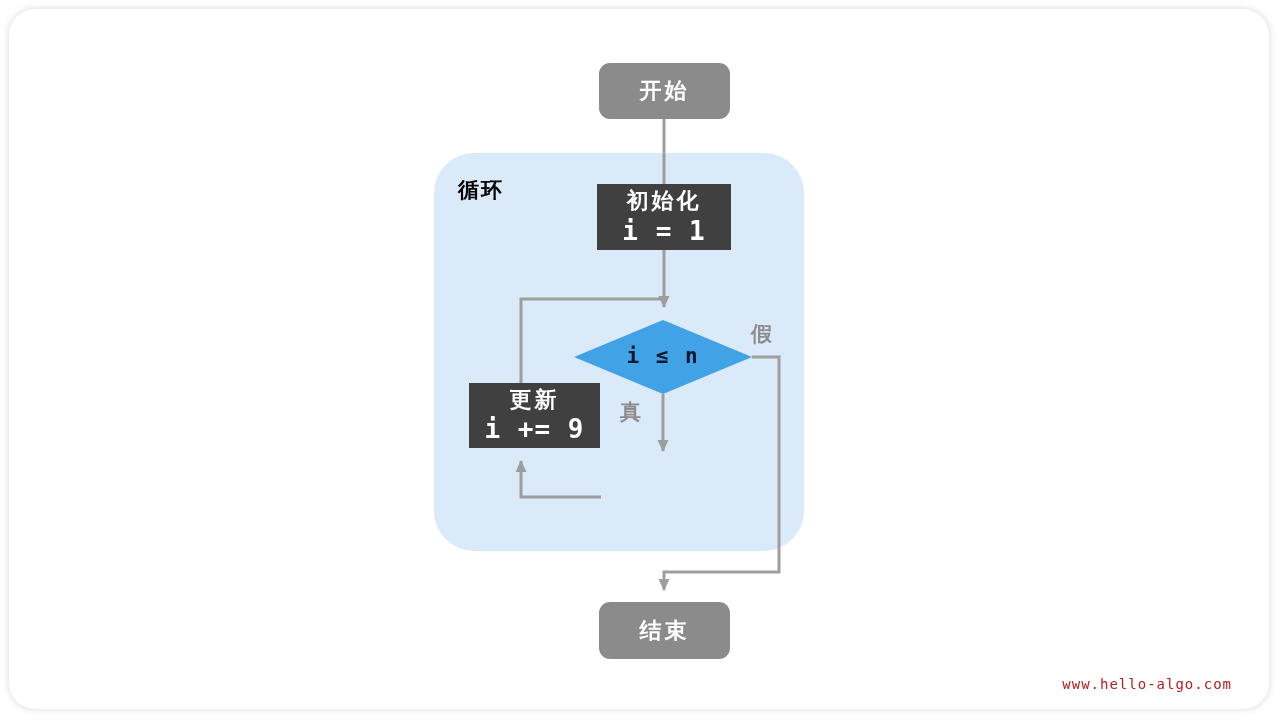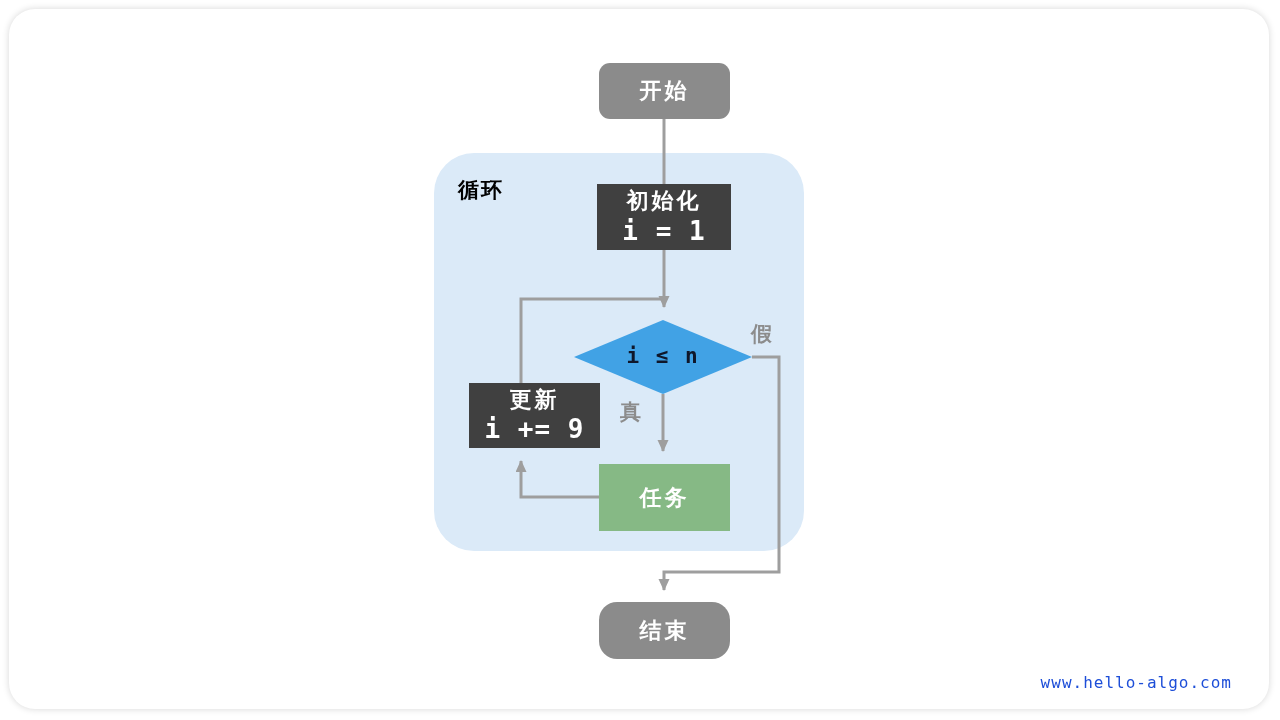"任务" div.node { html: <div> <div>任务</div> </div> -> none }
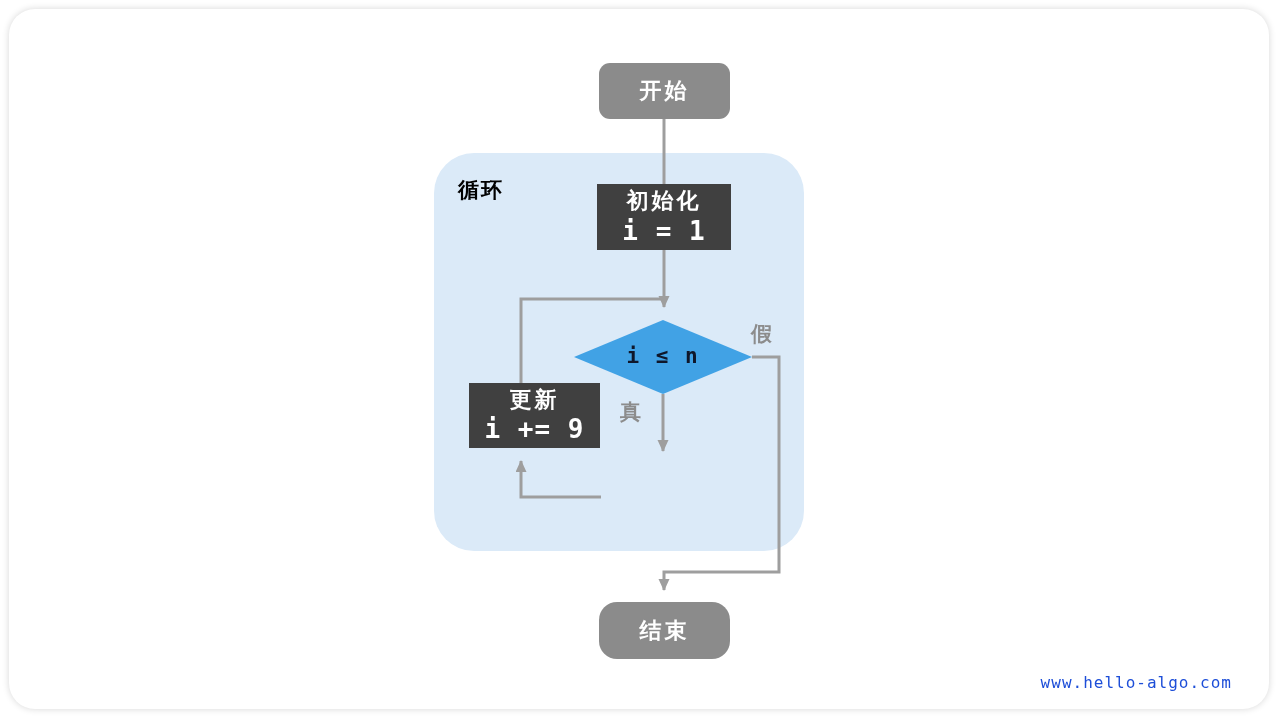"结束" div.node { border-radius: 18px -> none }
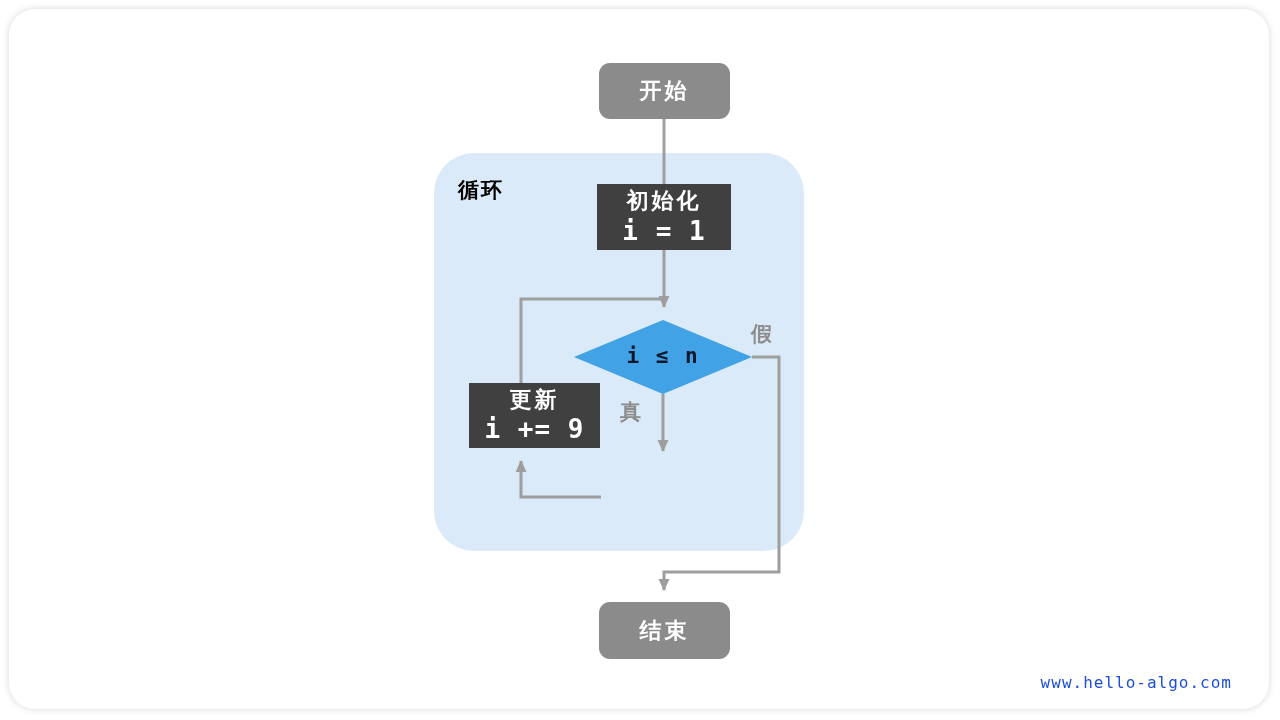"www.hello-algo.com" .watermark { color: #1d4ed8 -> #b91c1c; font-size: 16px -> 14px }
